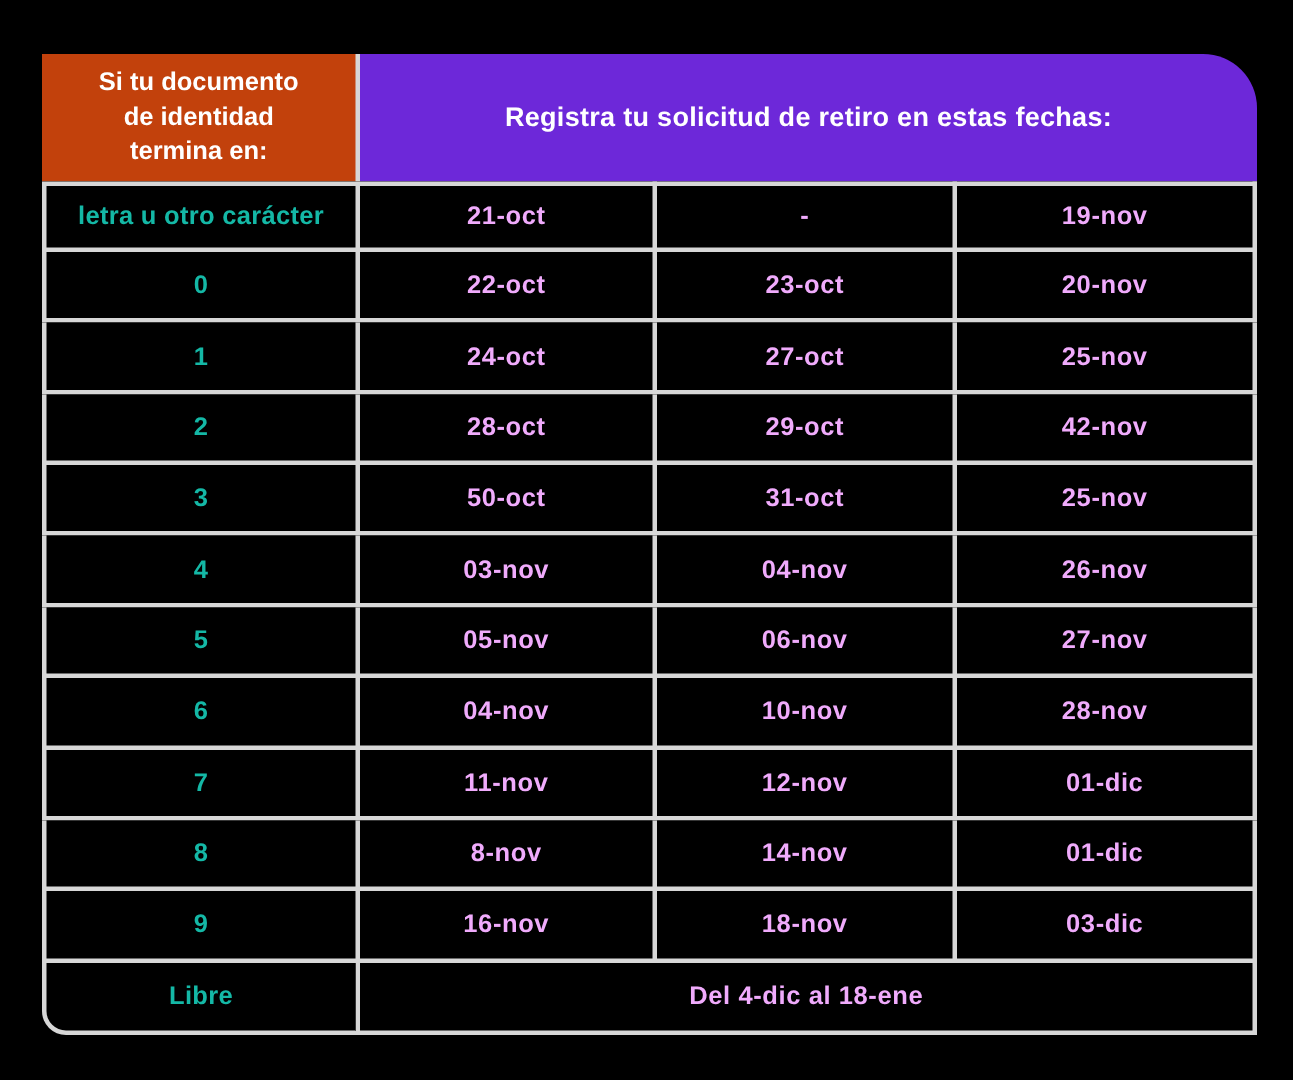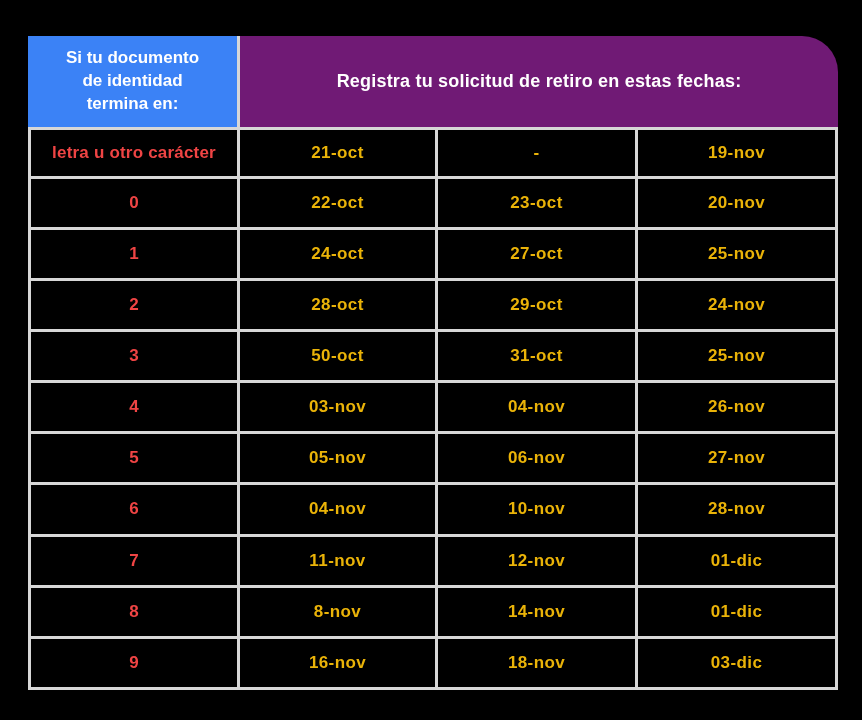"Si tu documento" th.id-head { background: #3b82f6 -> #c2410c }
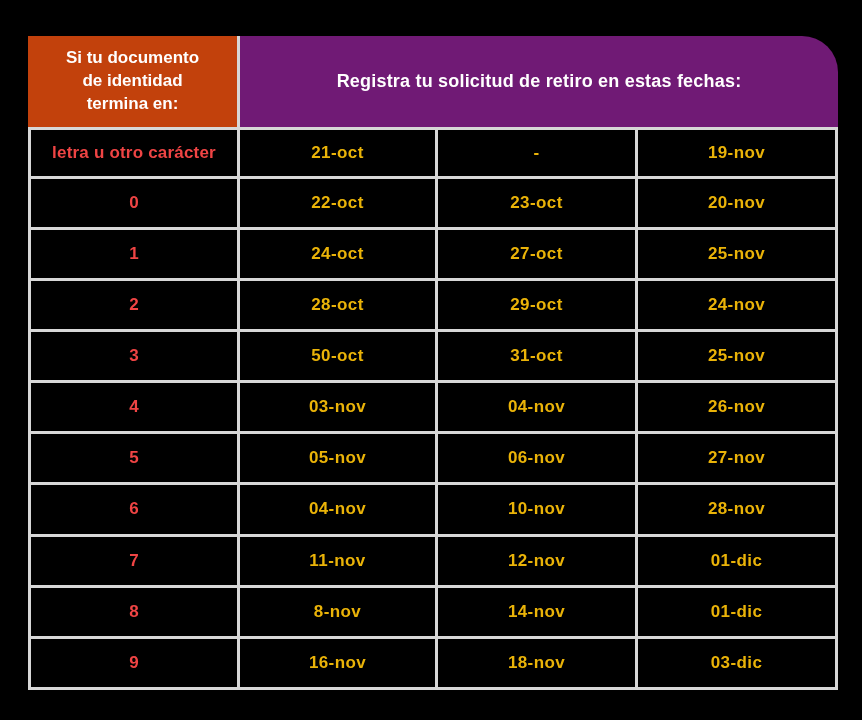"Registra tu solicitud de retiro" th.dates-head { background: #701a75 -> #6d28d9 }
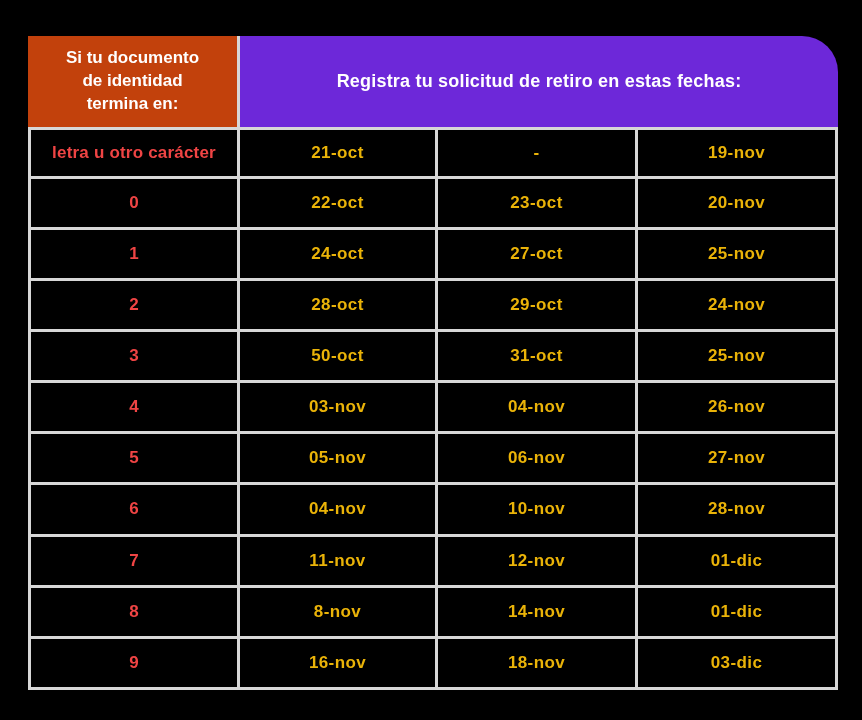"letra u otro carácter" td.lbl { color: #ef4444 -> #14b8a6 }
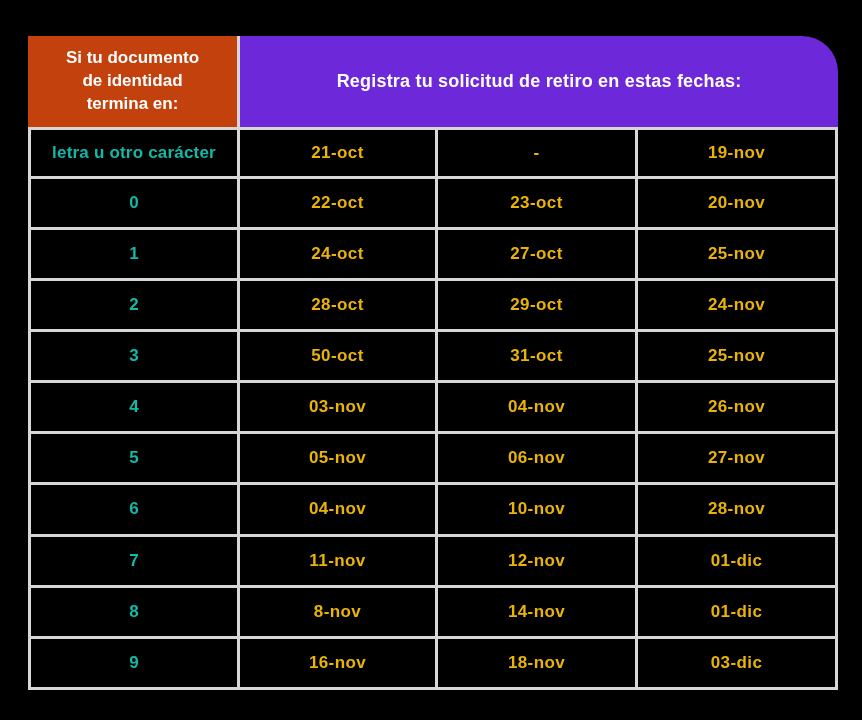"21-oct" td.date { color: #eab308 -> #f0abfc }
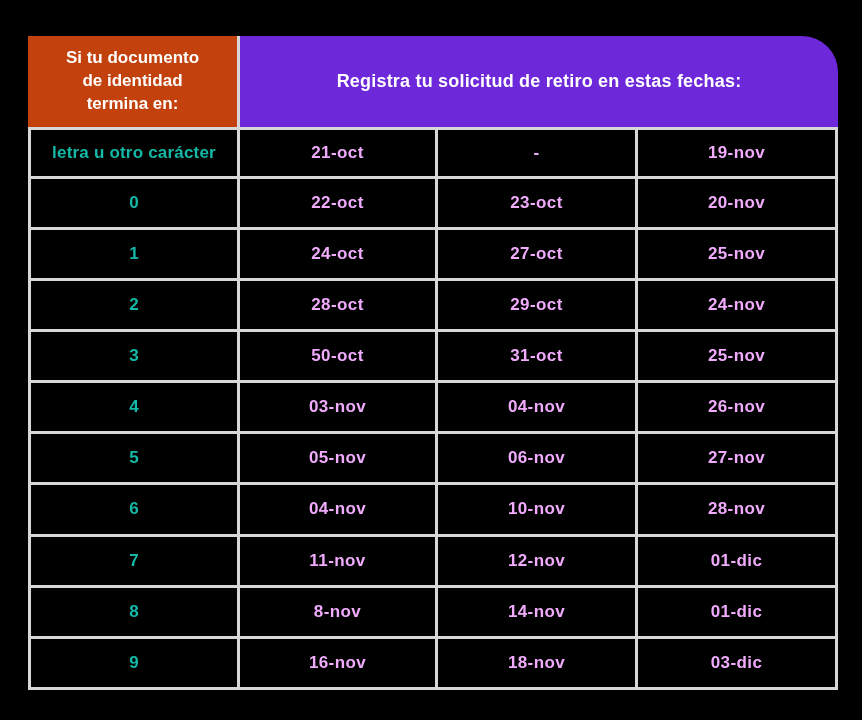"24-nov" td.cell { text: 24-nov -> 42-nov }
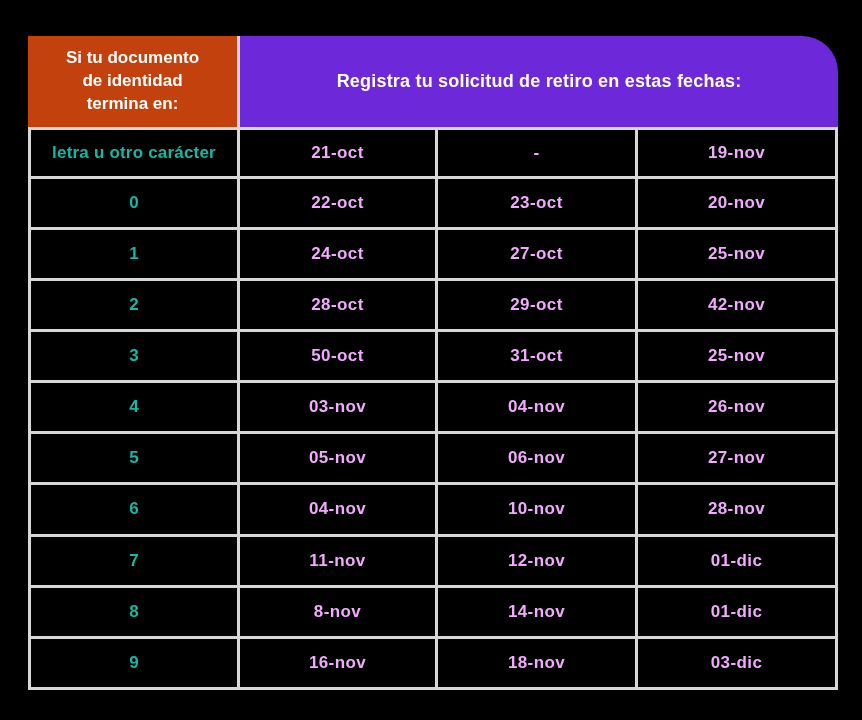"Libre" tr.data-row { html: none -> <tr> <td>Libre</td> <td>Del 4-dic al 18-ene</td> </tr> }
